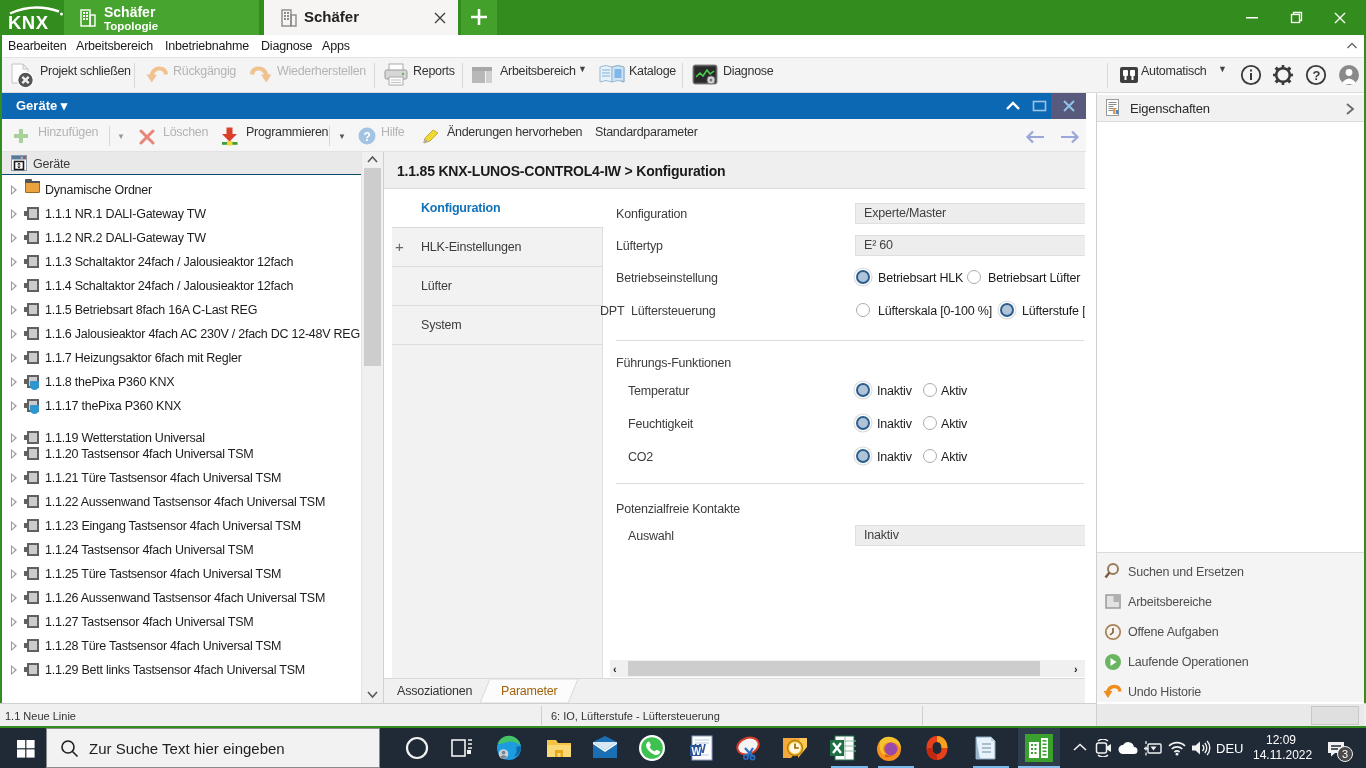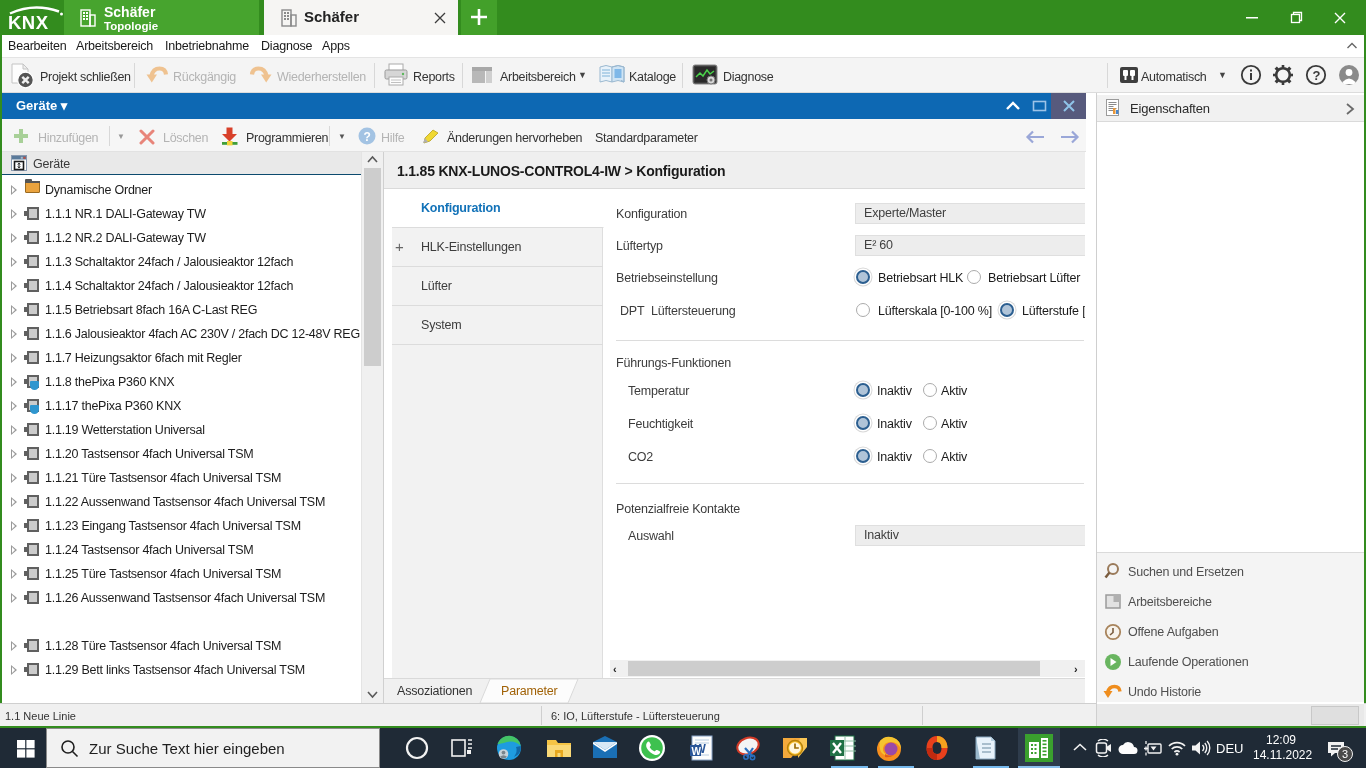"Projekt schließen" .tbtxt { top: 12px -> 6px }
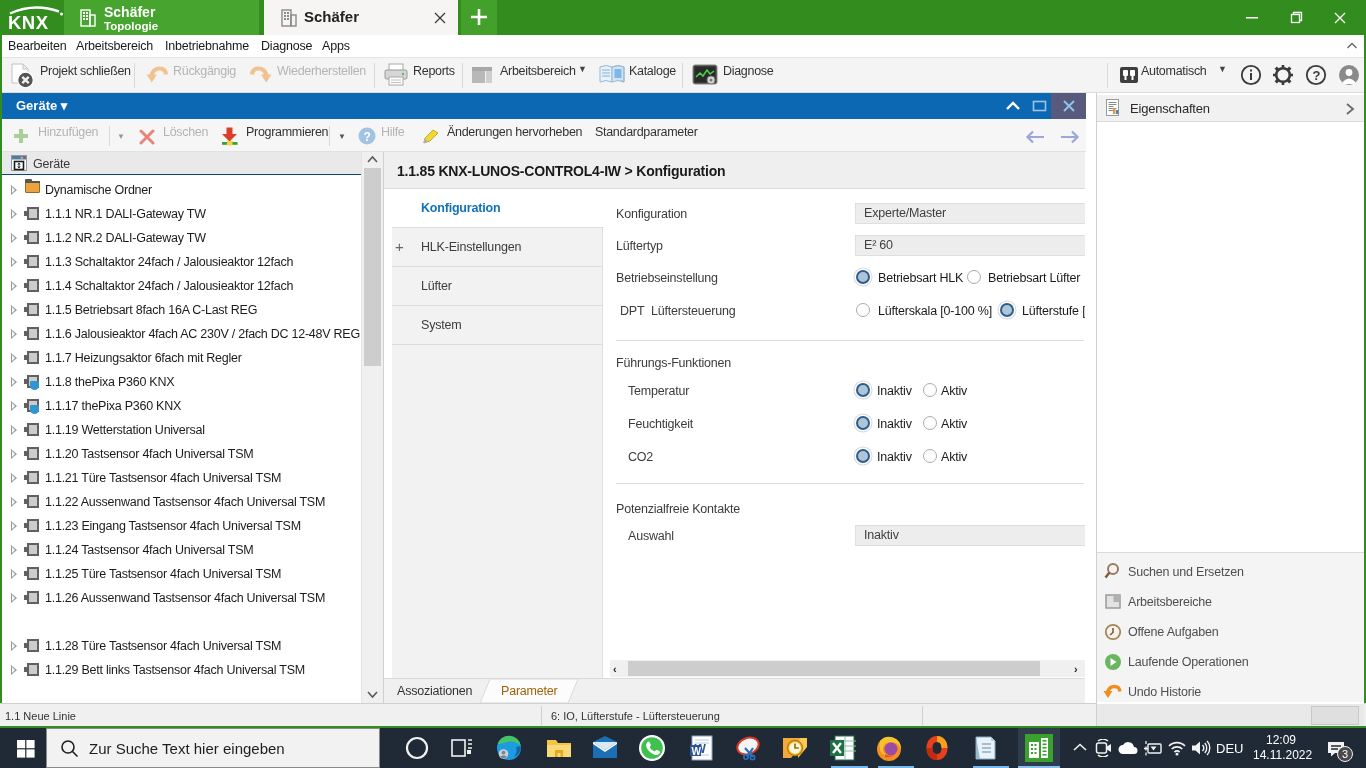"DPT Lüftersteuerung" span.flbl { left: 620px -> 600px }
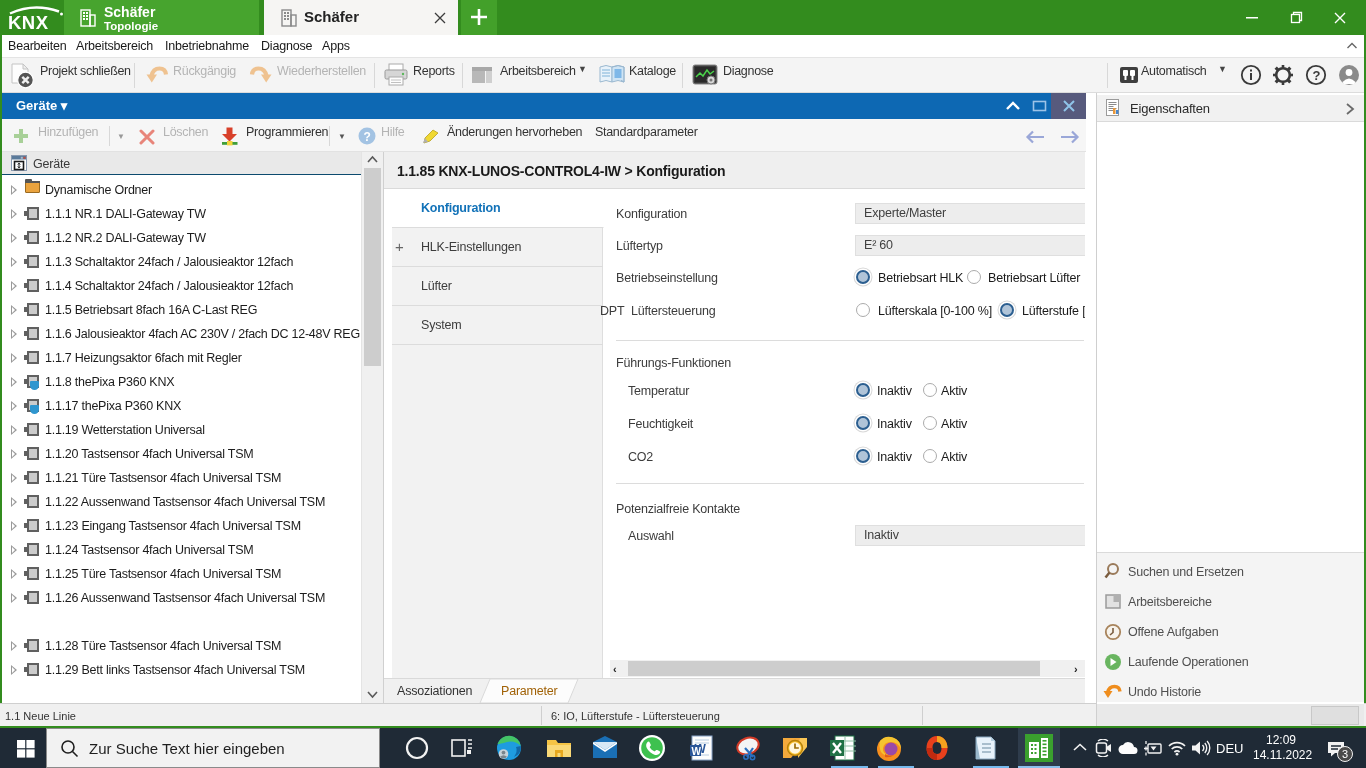"1.1.19 Wetterstation Universal" div.trow { top: 243px -> 251px }
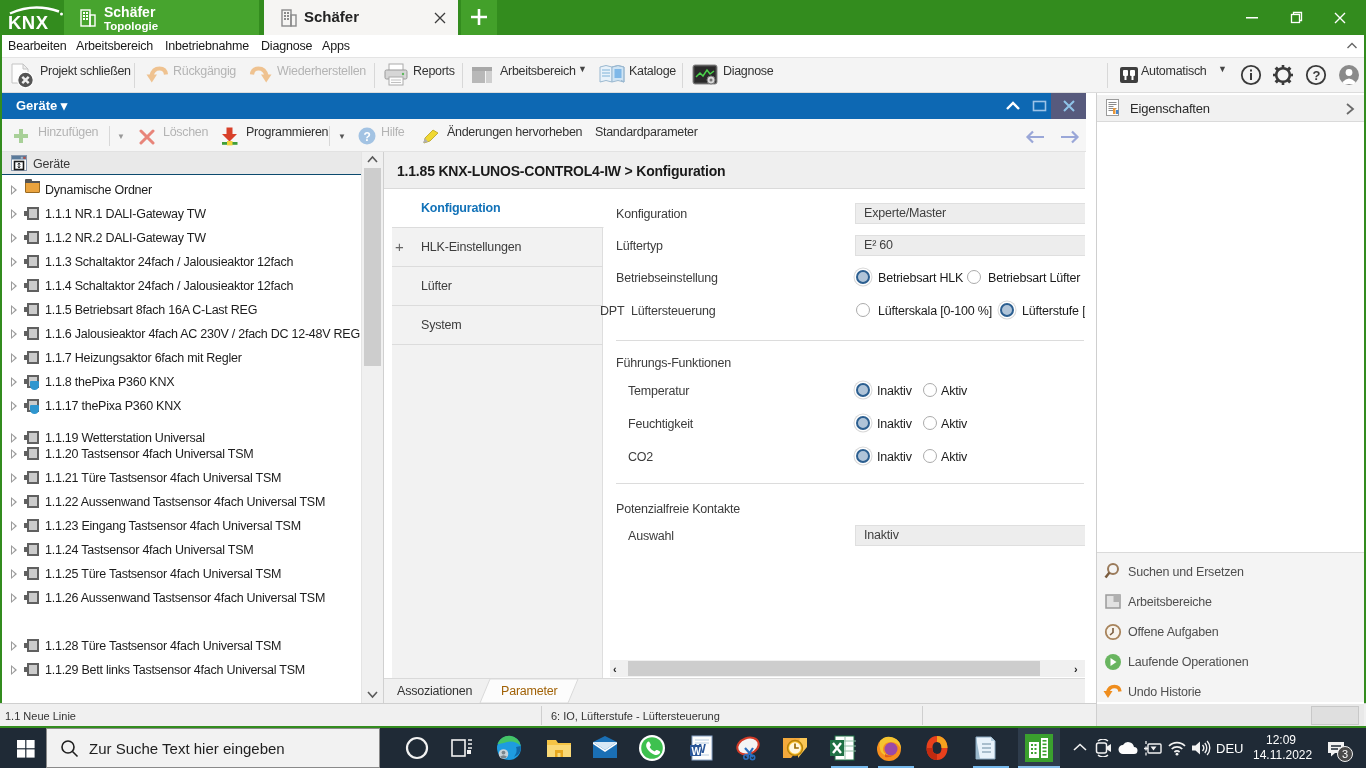"1.1.27 Tastsensor 4fach Universal TSM" div.trow { html: none -> <div> <span></span> <span></span> <span>1.1.27 Tastsensor 4fach Universal TSM</span> </div> }
